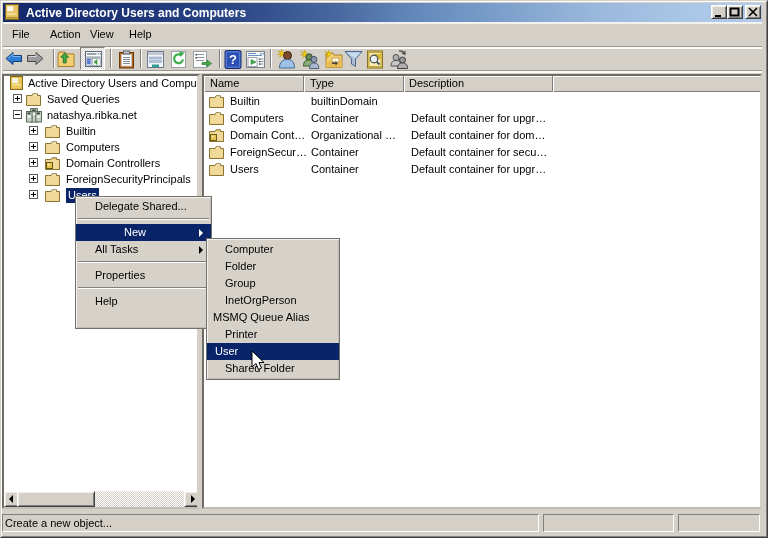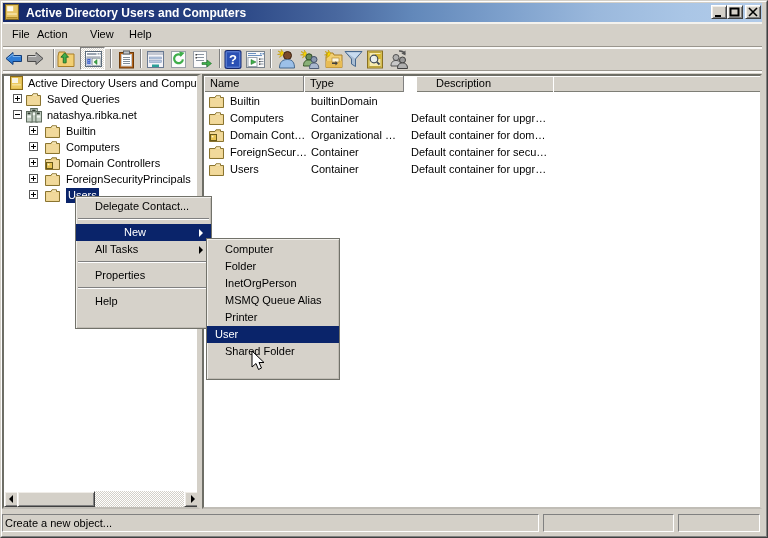"Action" span { left: 34px -> 47px }
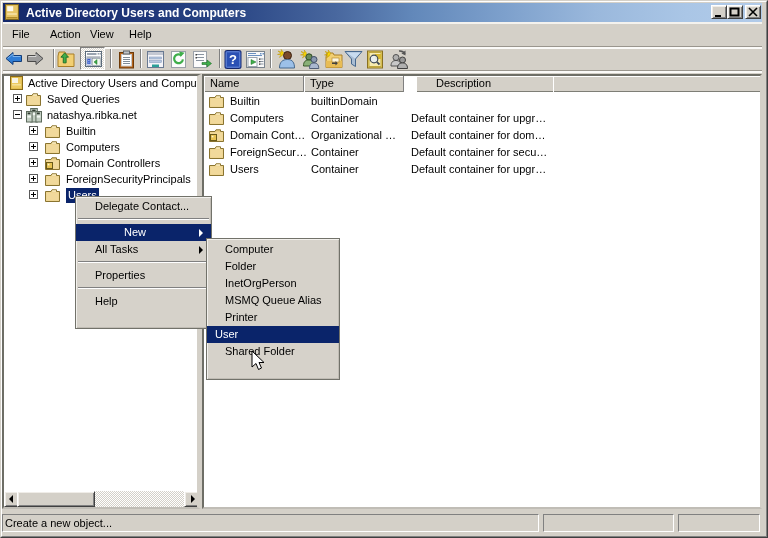"Description" div.hdrcell { left: 212px -> 200px; padding-left: 20px -> 5px }
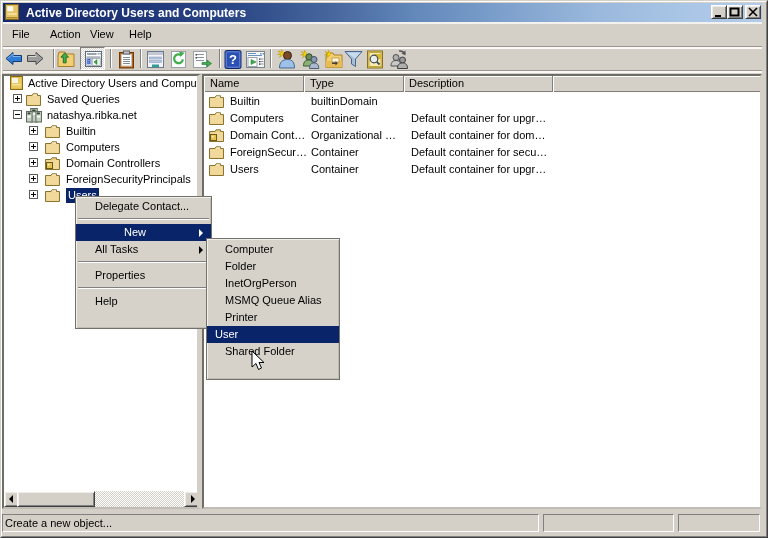"Delegate Contact..." div.mi { text: Contact -> Shared }
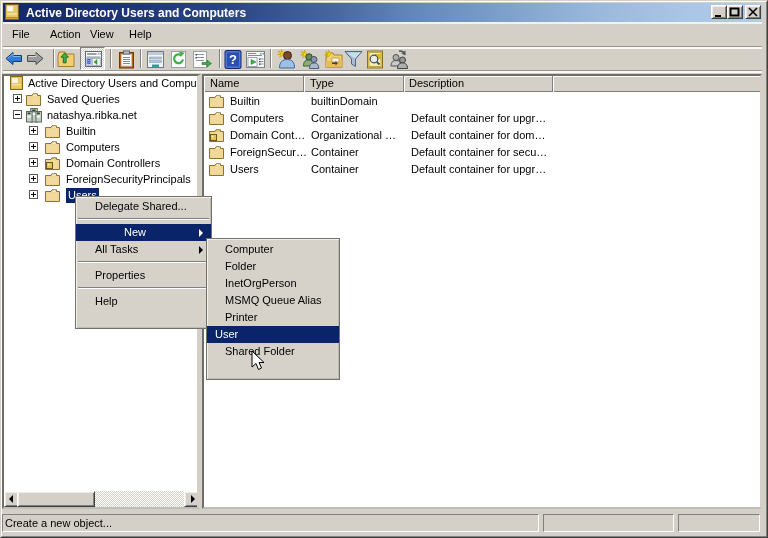"Group" div.mi { html: none -> <div>Group</div> }
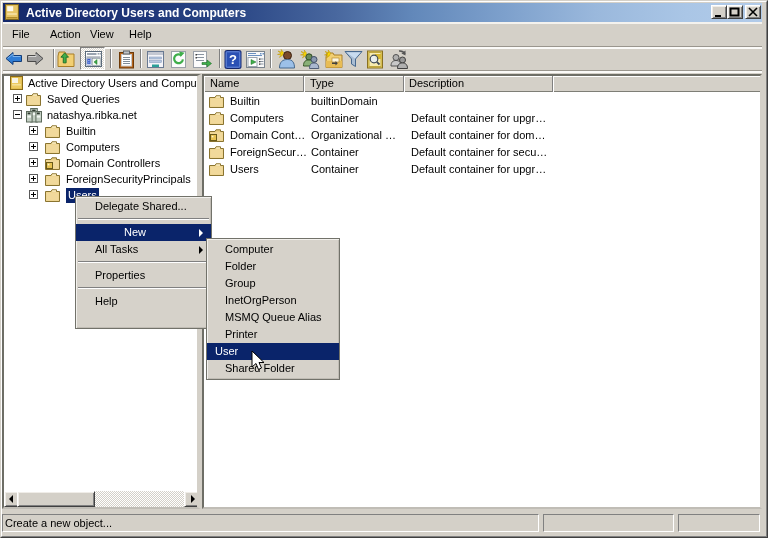"MSMQ Queue Alias" div.mi { padding-left: 18px -> 6px }
